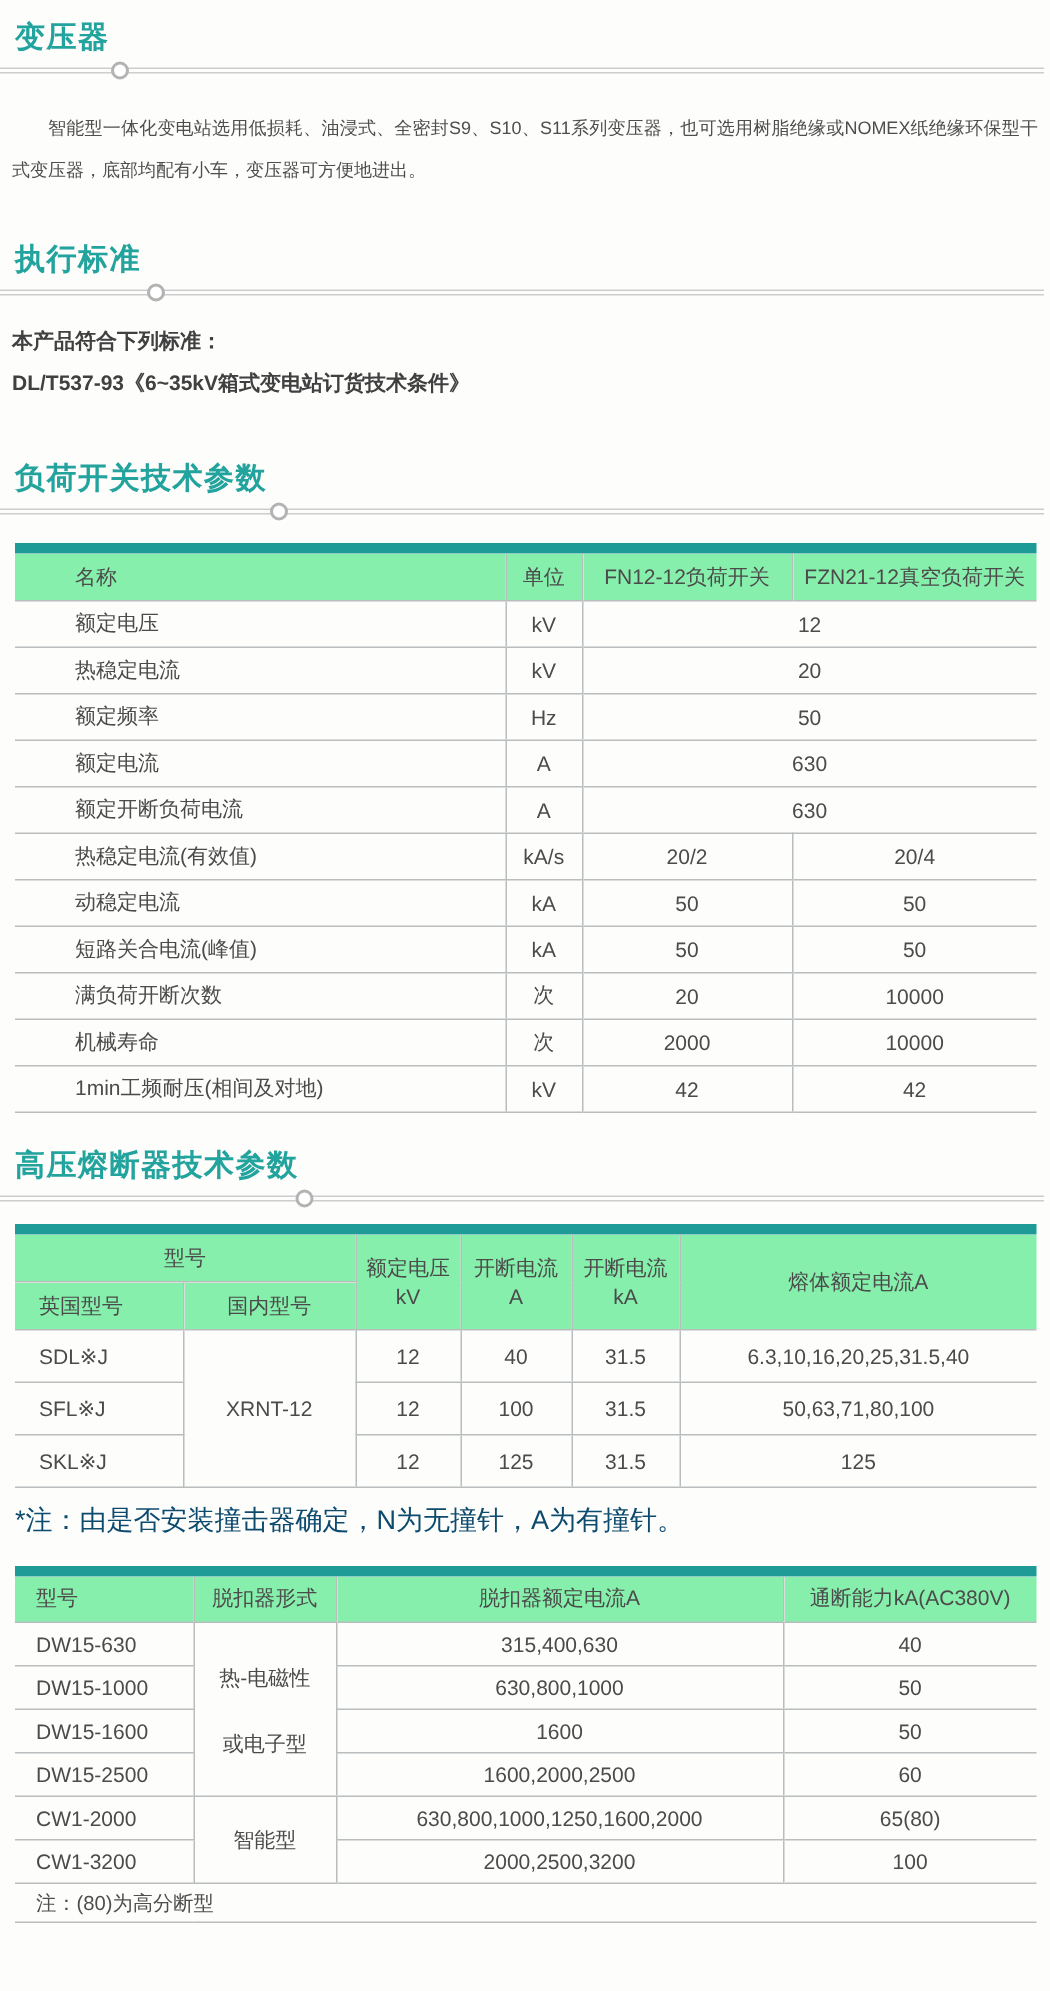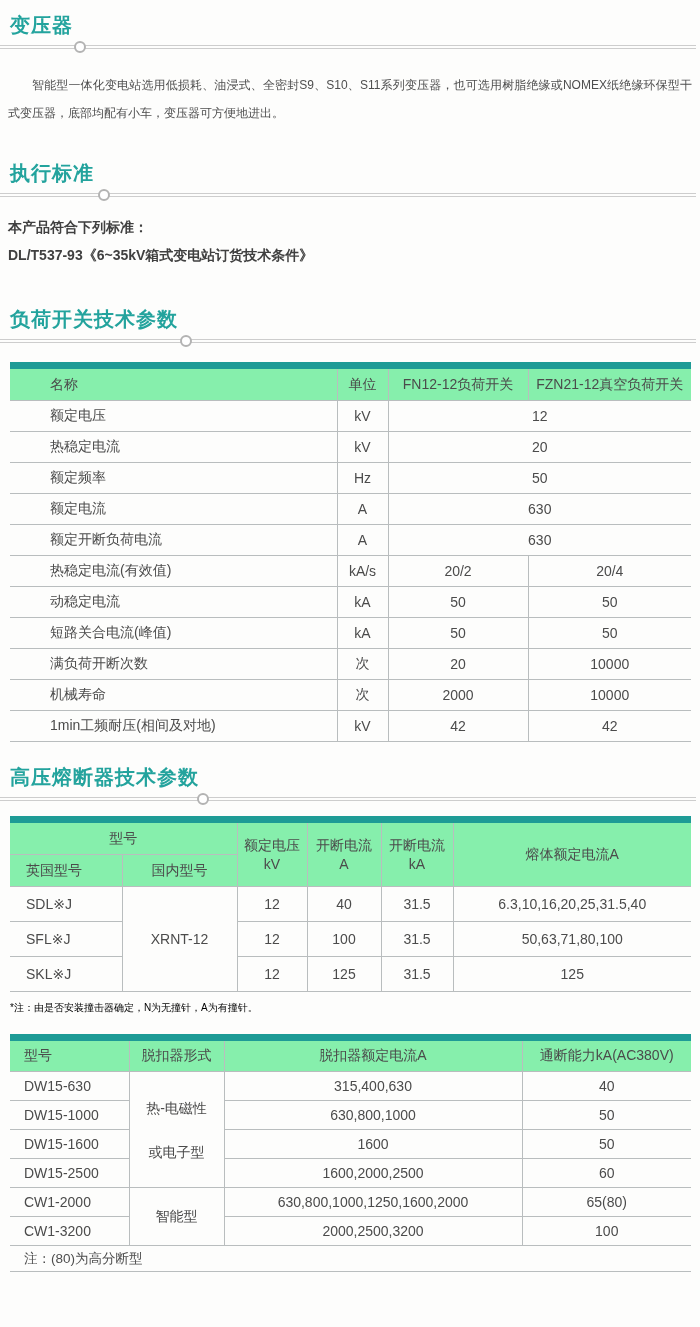"*注：由是否安装撞击器确定，N为无撞针，A为有撞针。" .note { color: #000000 -> #0c4a6e; font-size: 10px -> 18px }
